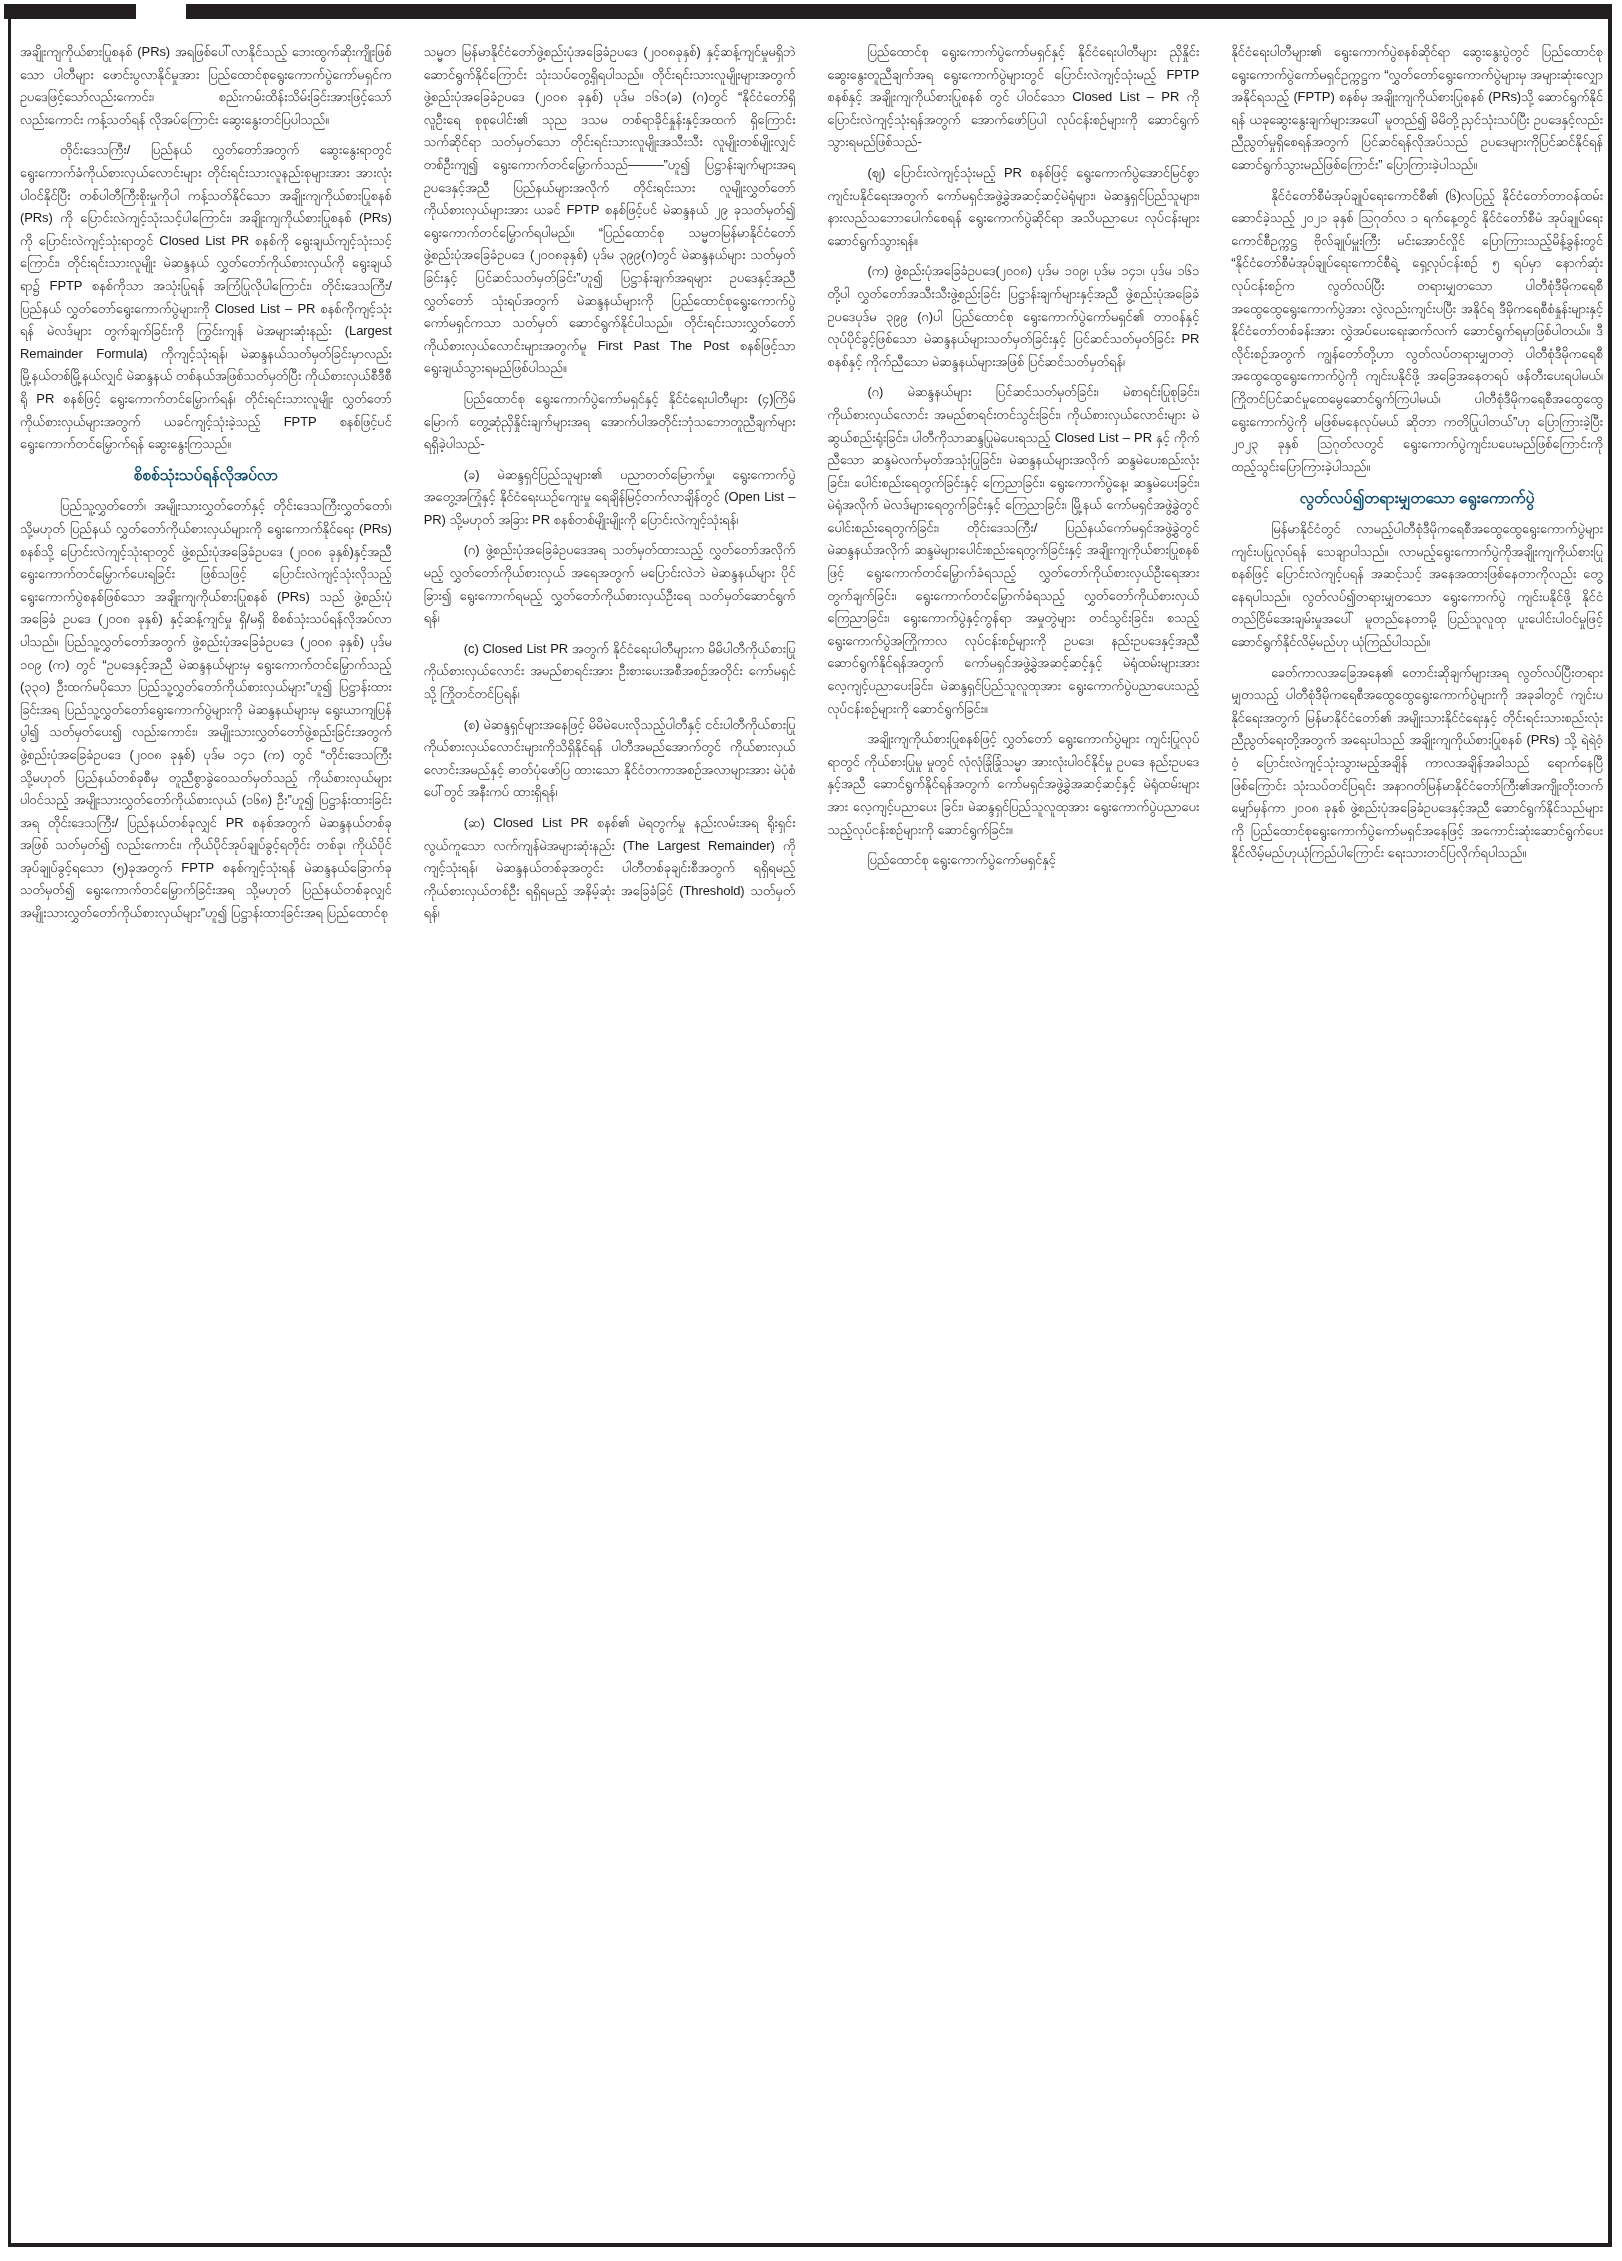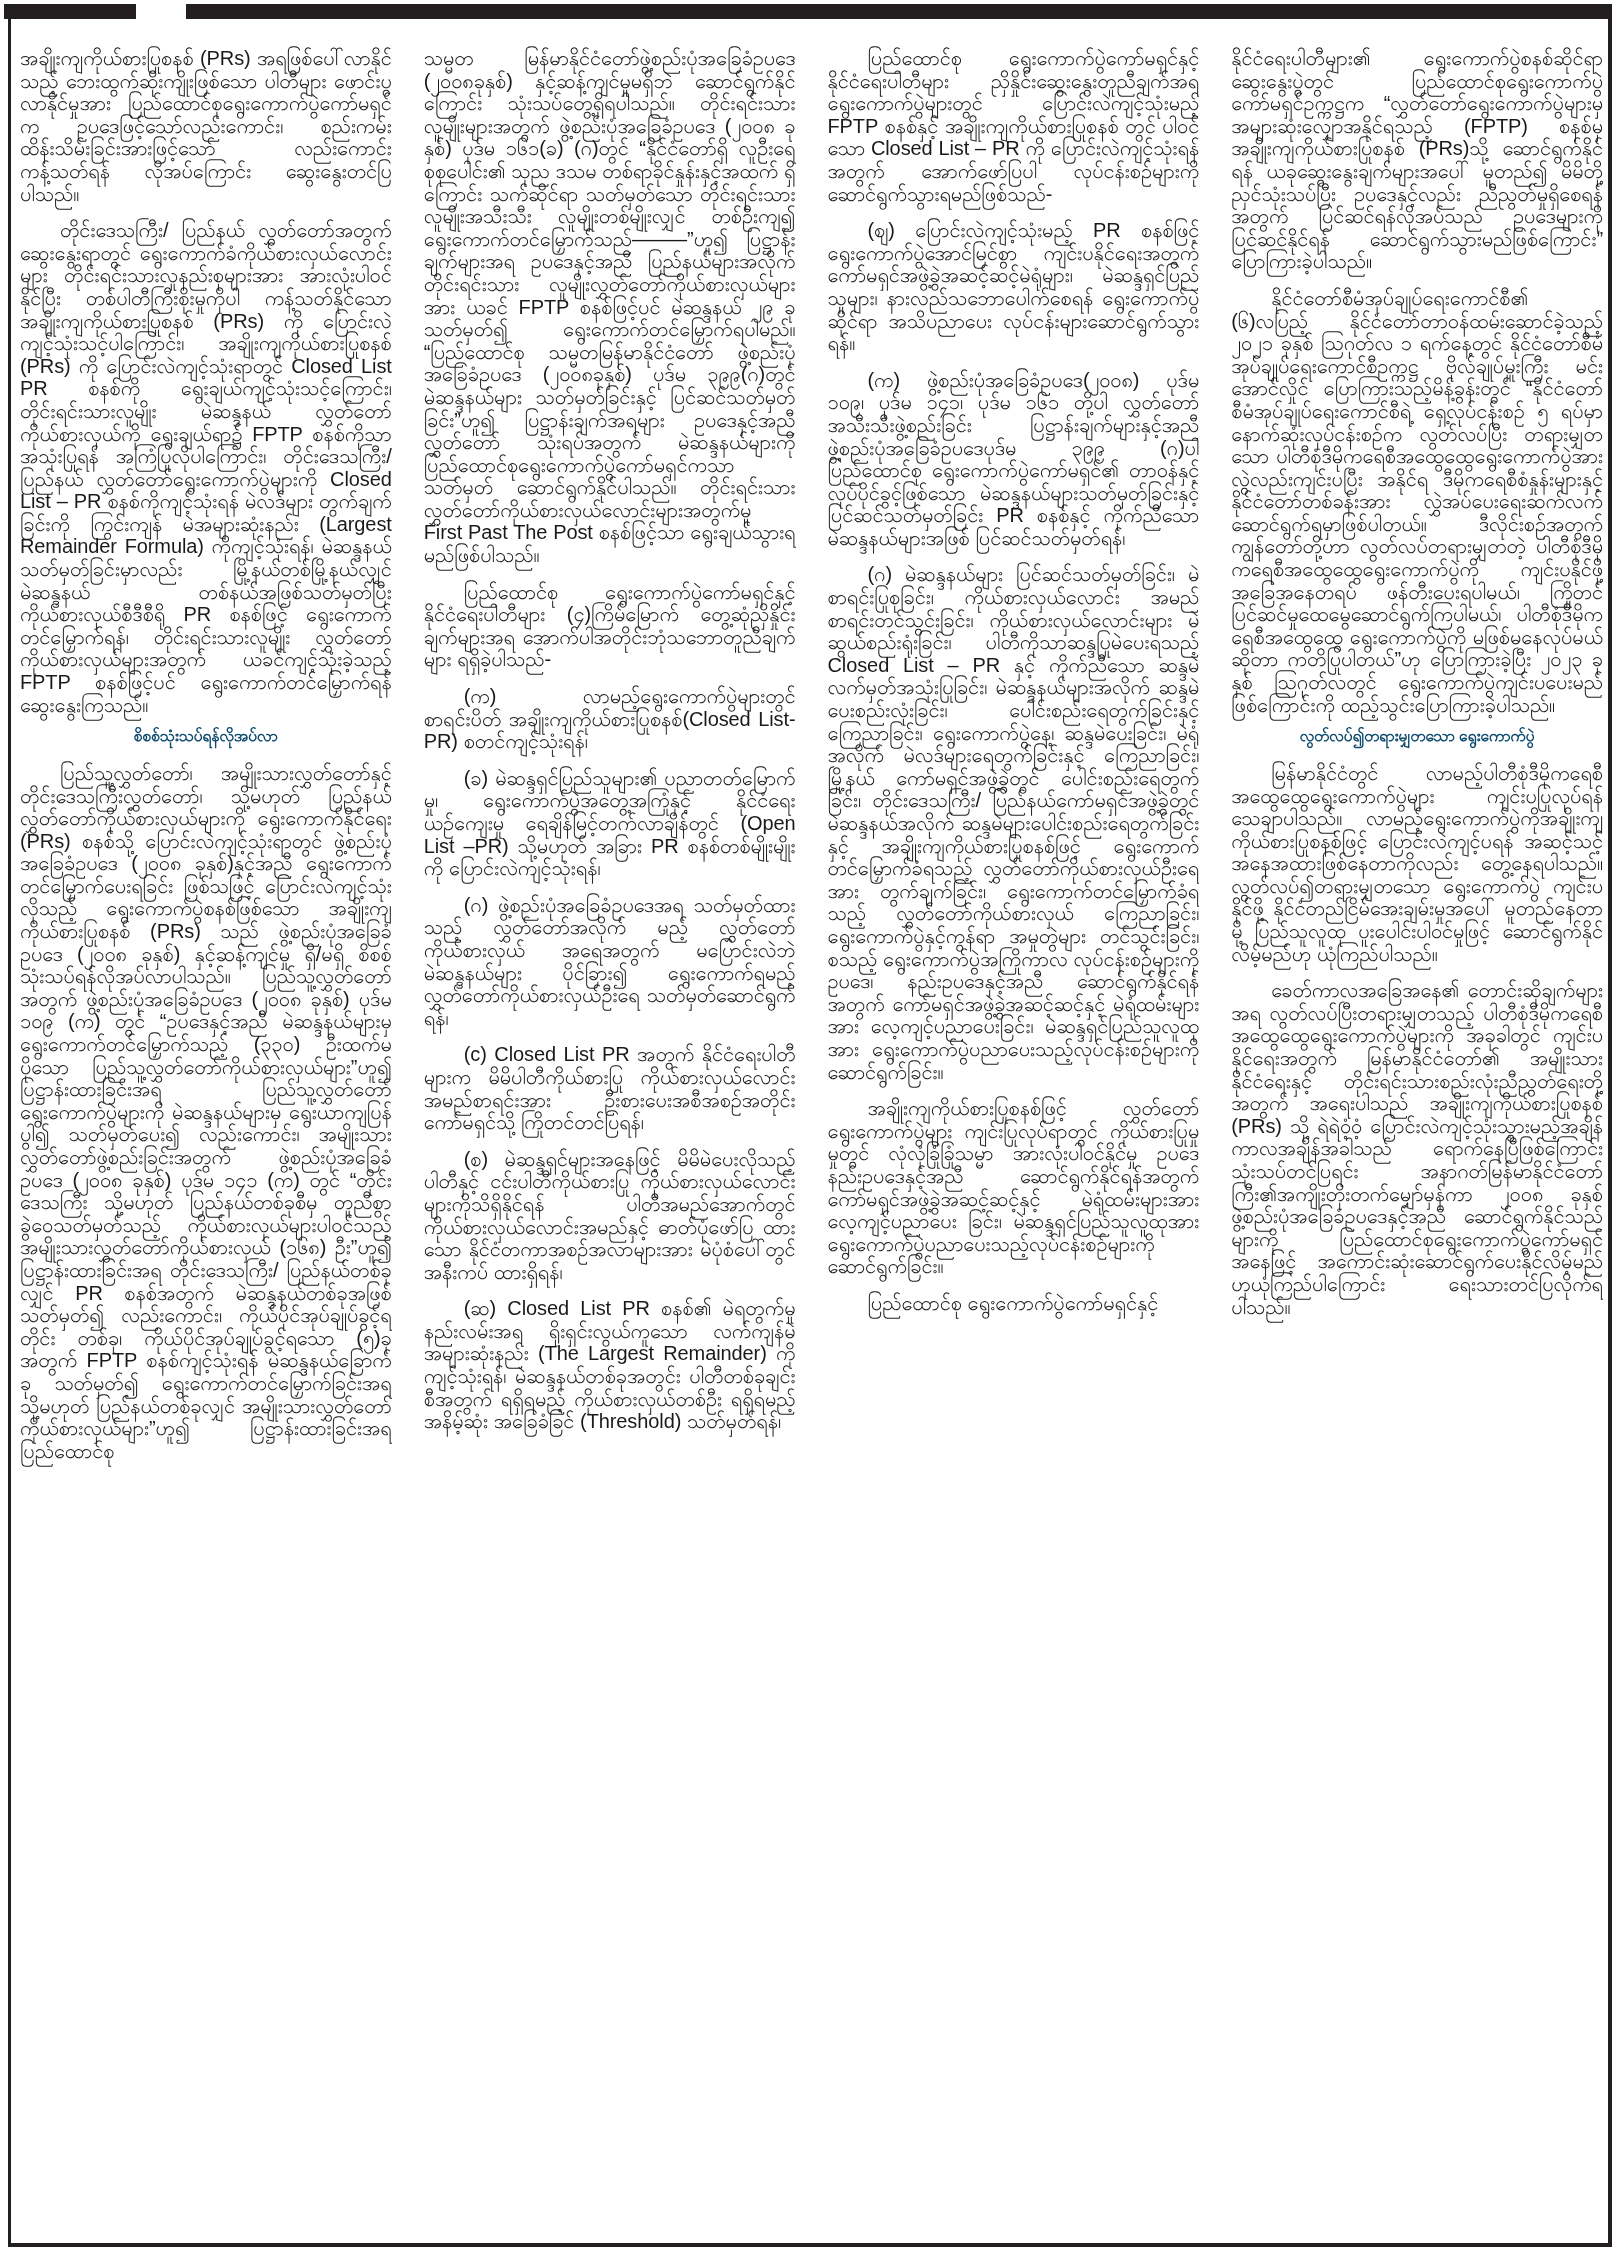"အချိုးကျကိုယ်စားပြုစနစ် (PRs)" p.body { font-size: 20px -> 13px; margin: 14px 0 0 0 -> 8px 0 0 0 }
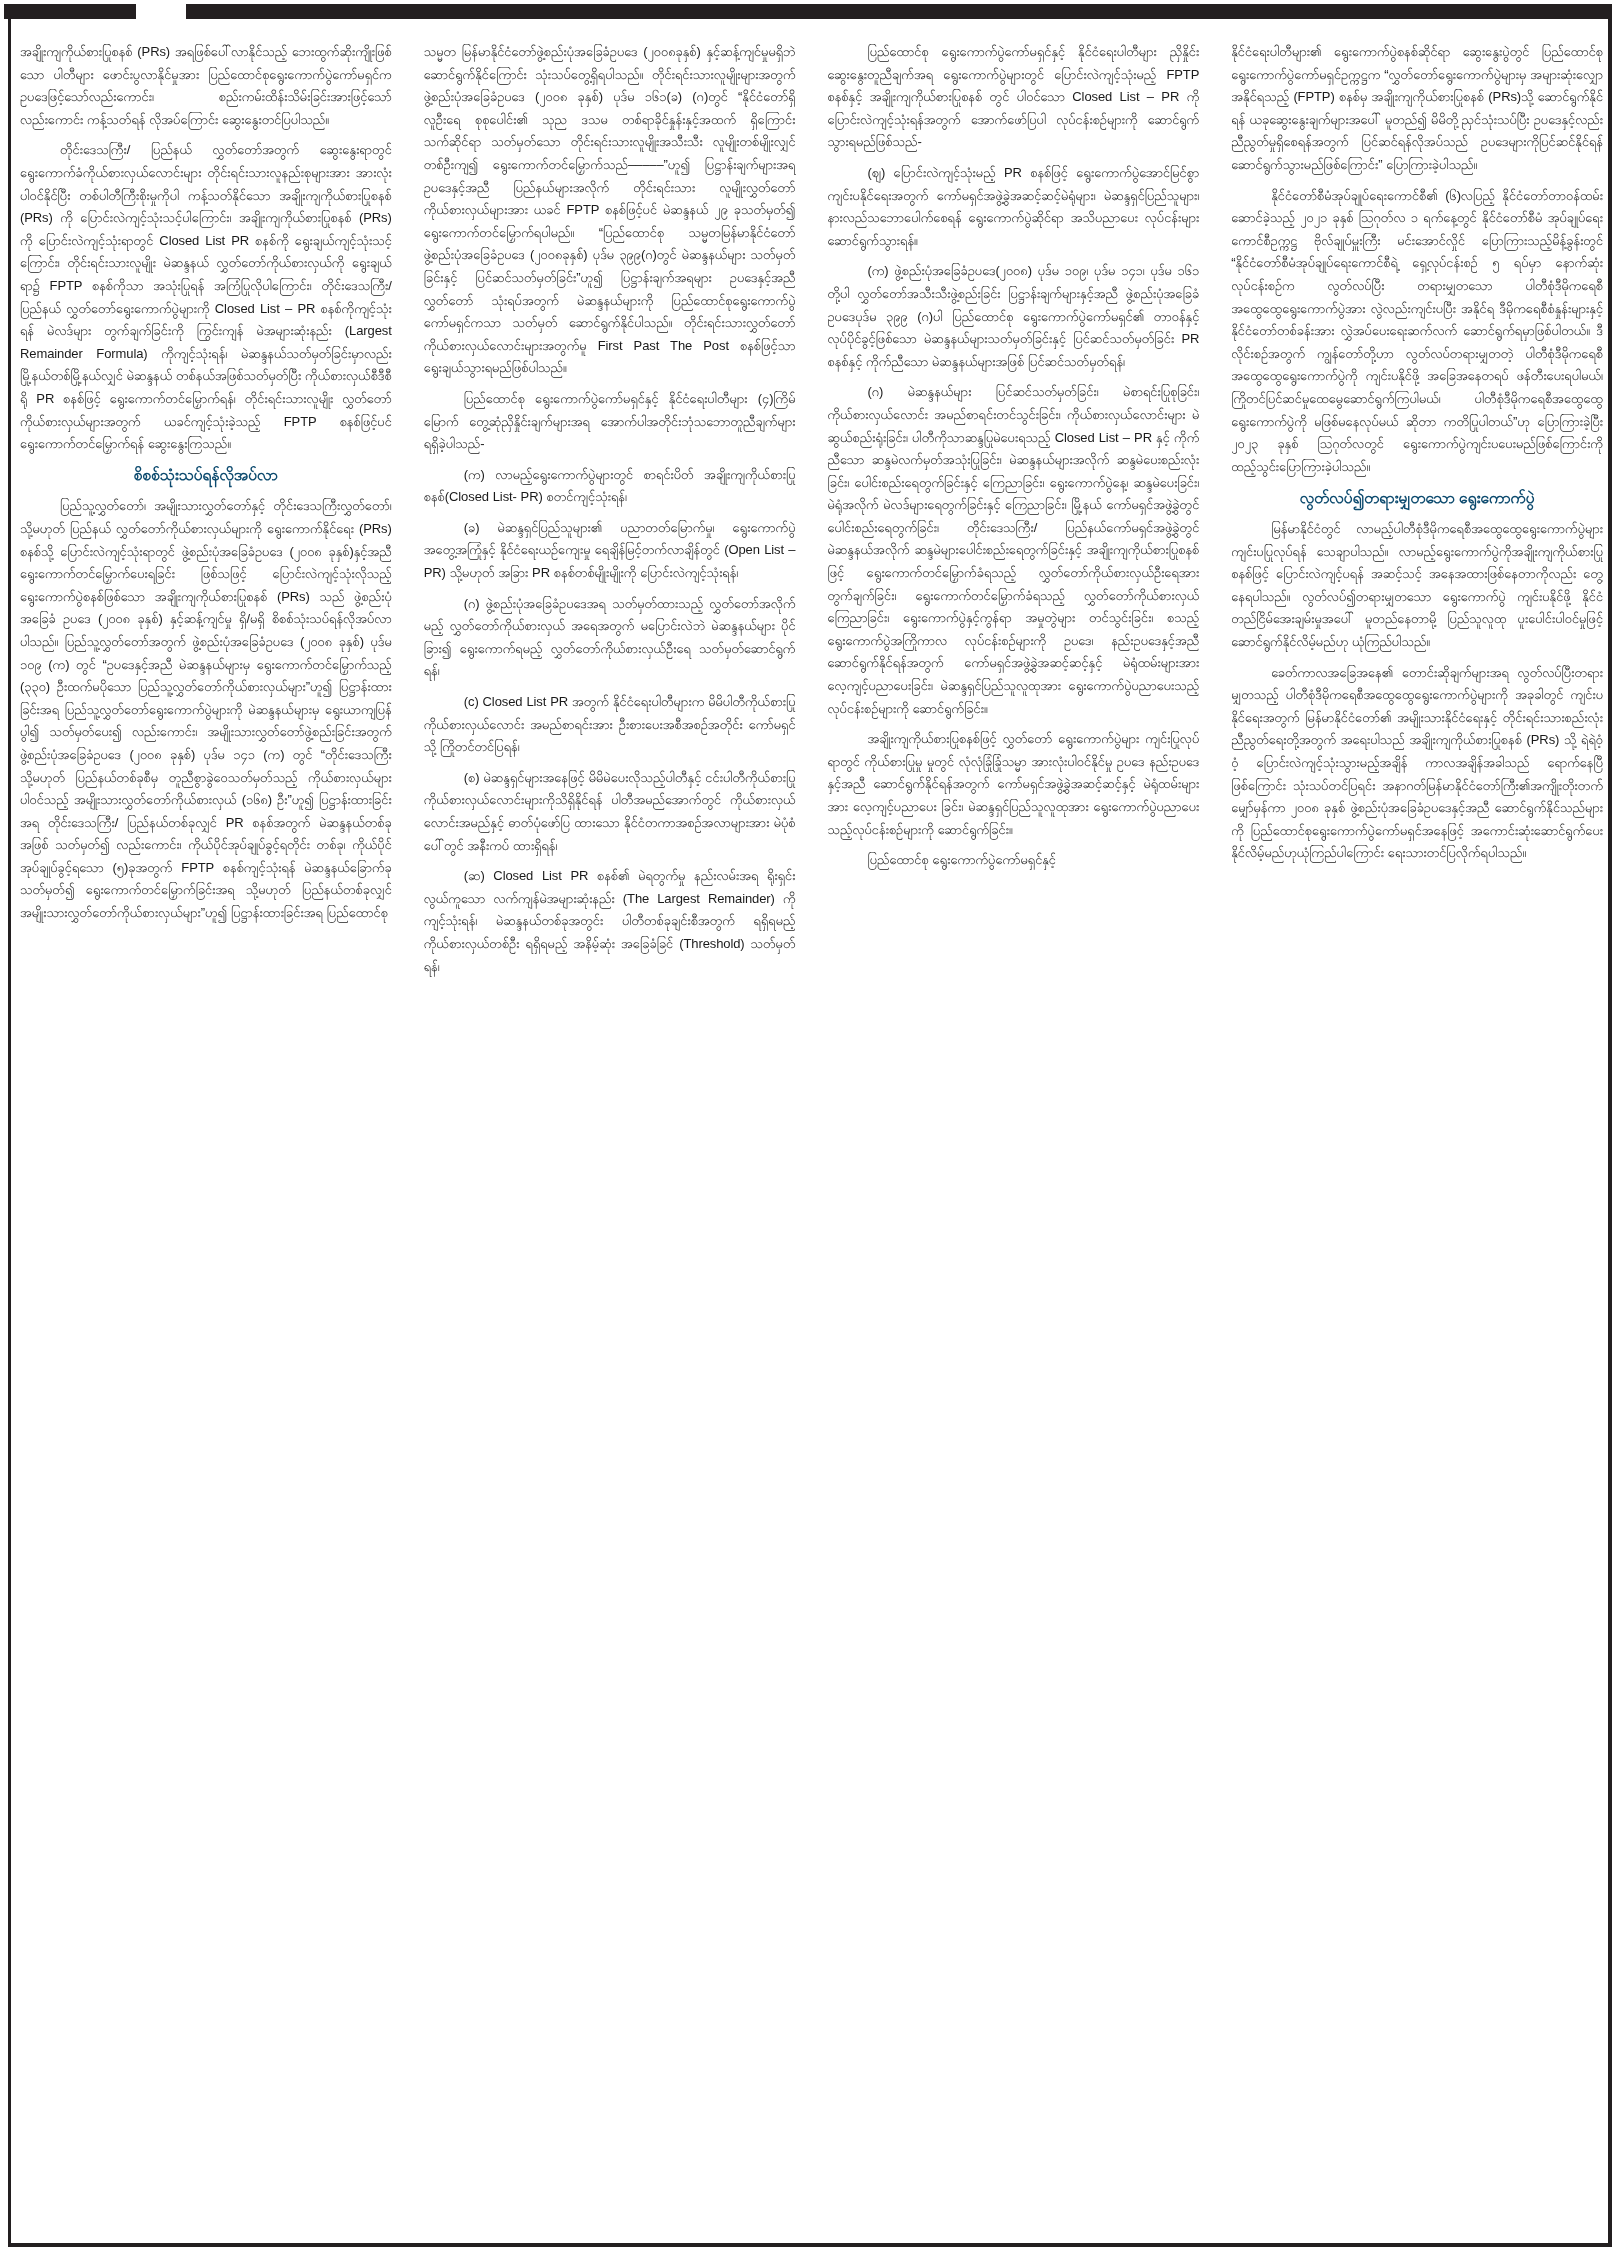"(က) လာမည့်ရွေးကောက်ပွဲများတွင်" p.body { html: <p>(က) လာမည့်ရွေးကောက်ပွဲများတွင် စာရင်းပိတ် အချိုးကျကိုယ်စားပြုစနစ်(Closed List- PR) စတင်ကျင့်သုံးရန်၊</p> -> none }
